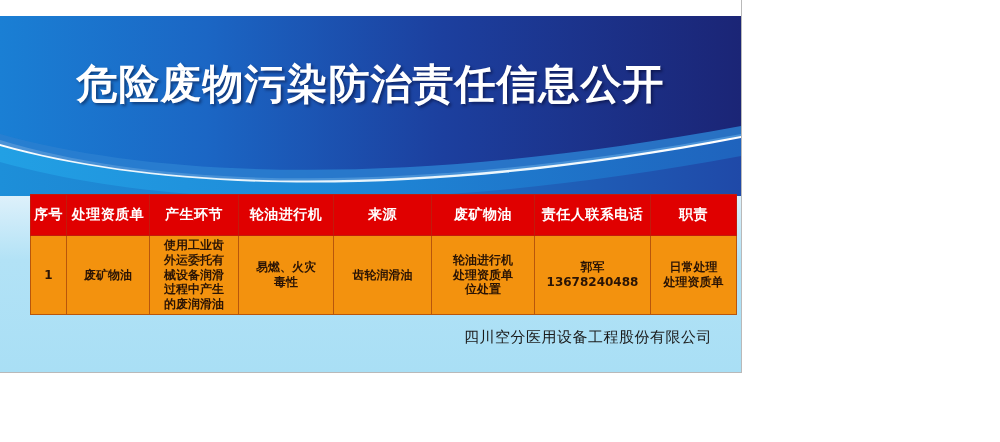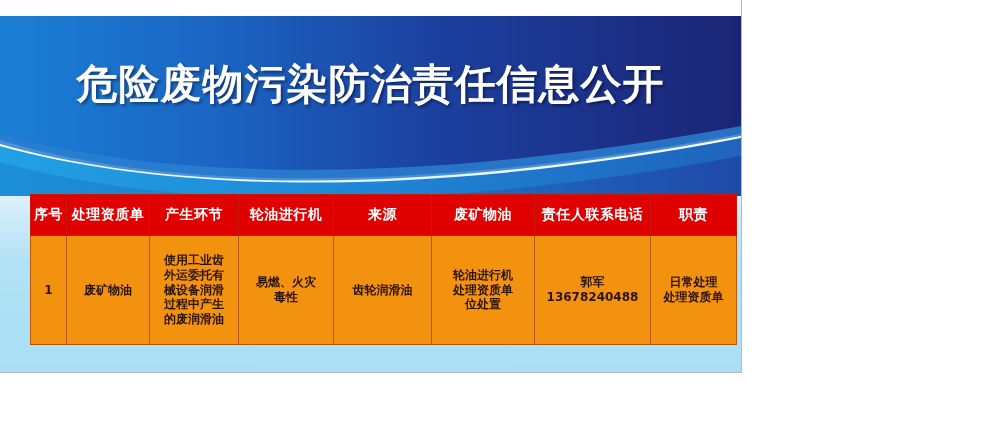"使用工业齿" table.info td { padding: 17px 3px -> 2px 3px }
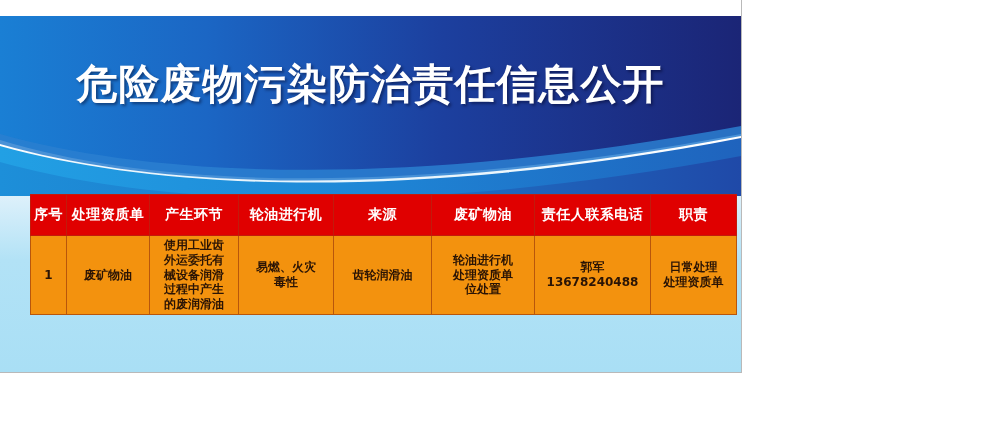"四川空分医用设备工程股份有限公司" div.company { html: none -> <div>四川空分医用设备工程股份有限公司</div> }
